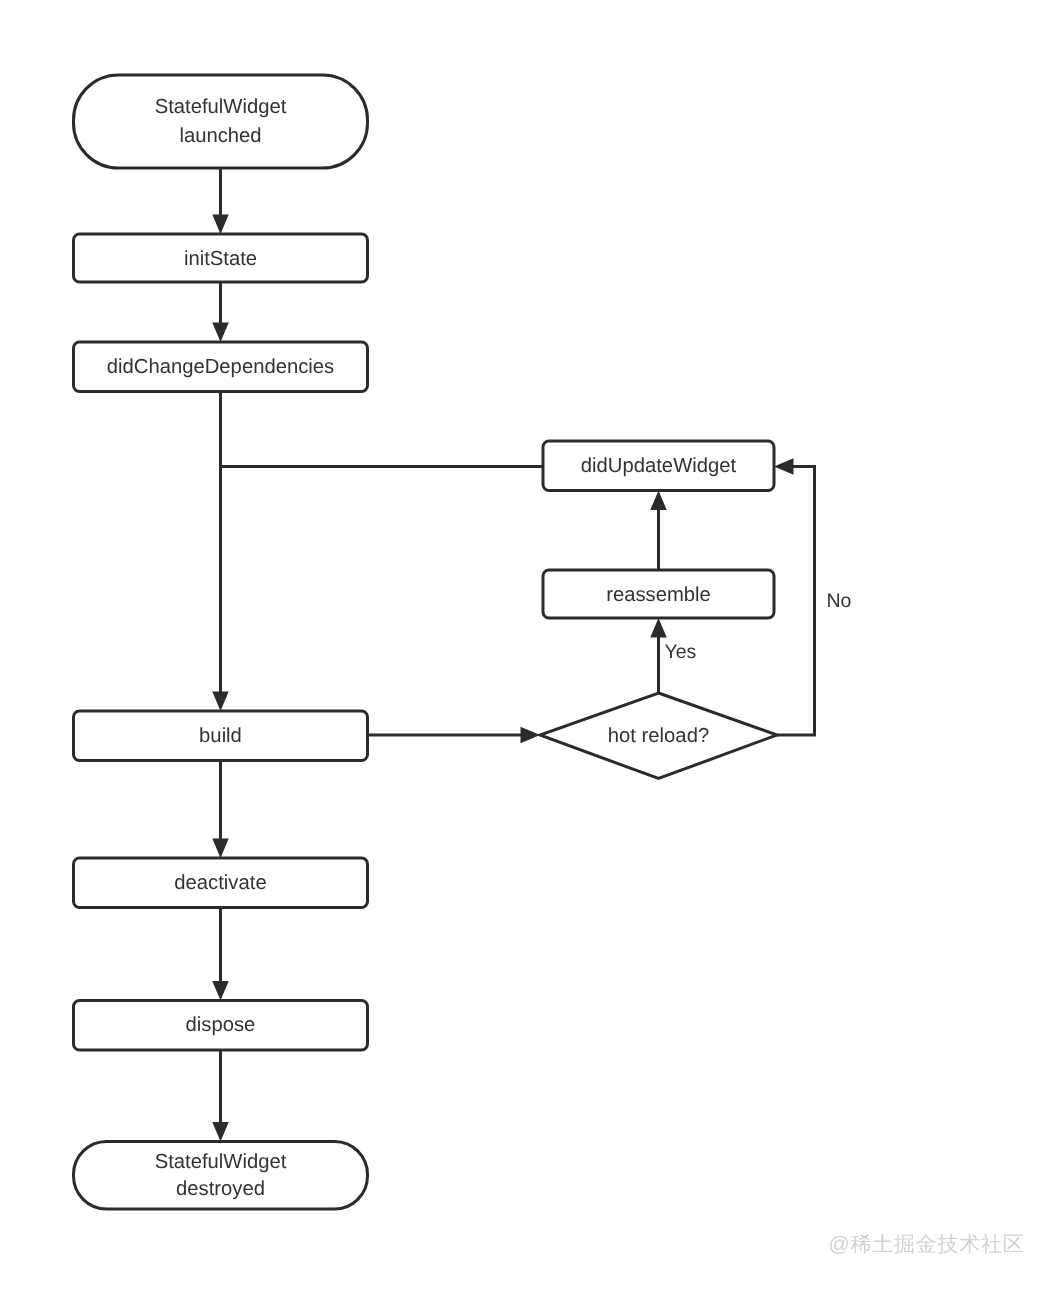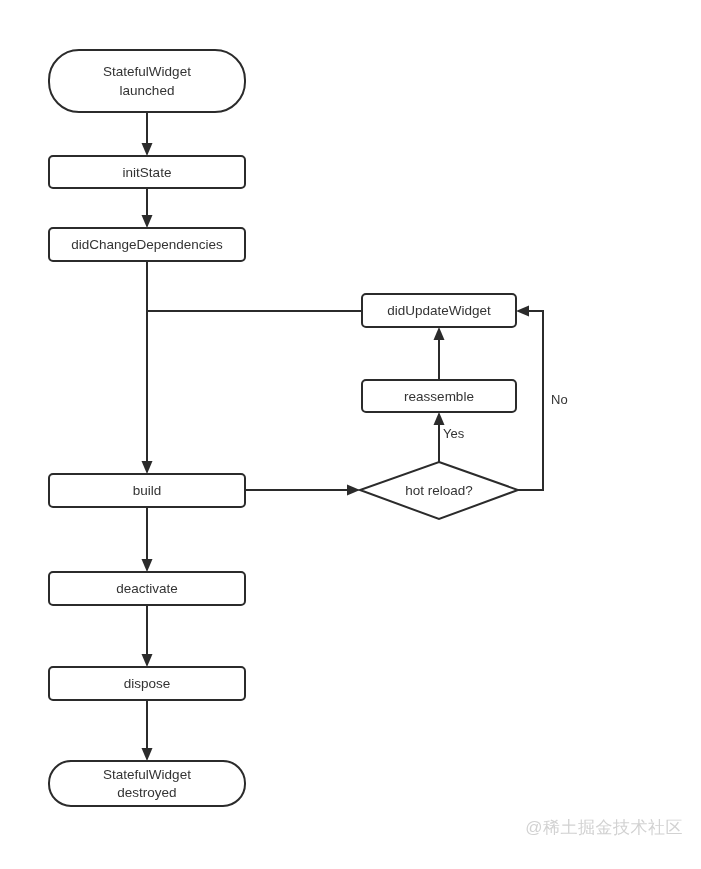"@稀土掘金技术社区" .watermark-text { font-size: 17px -> 14px }
